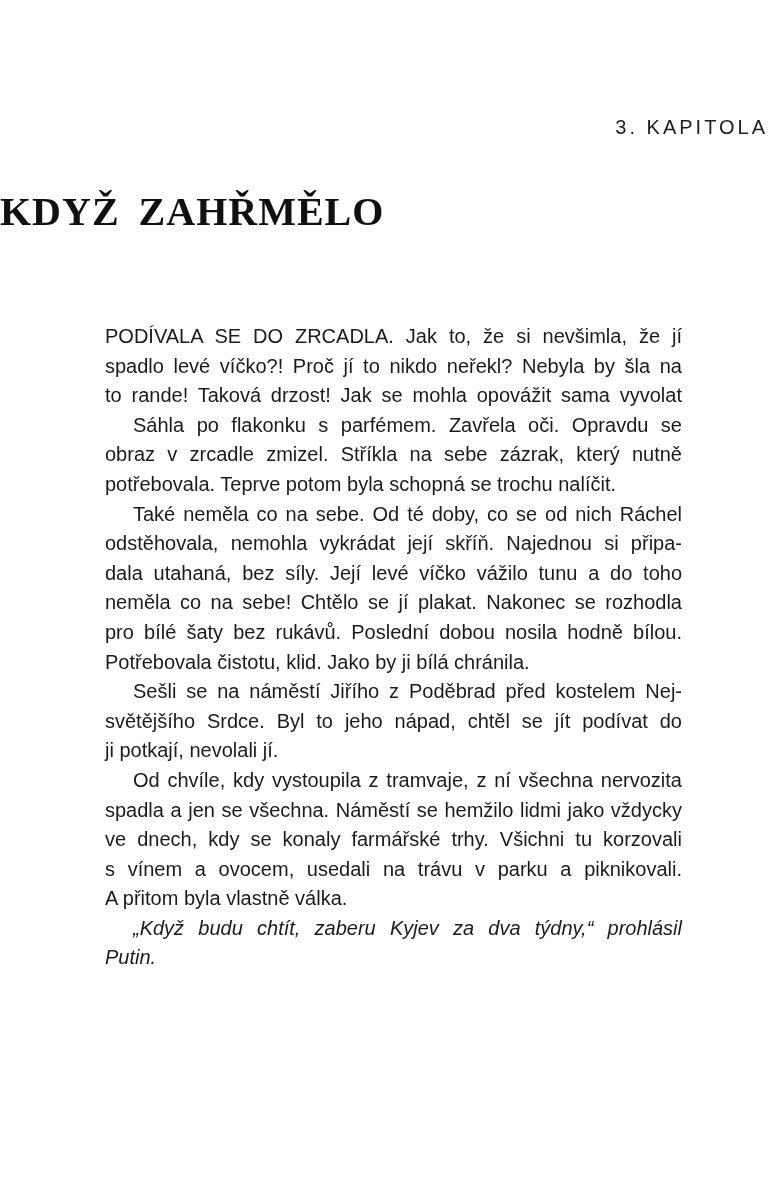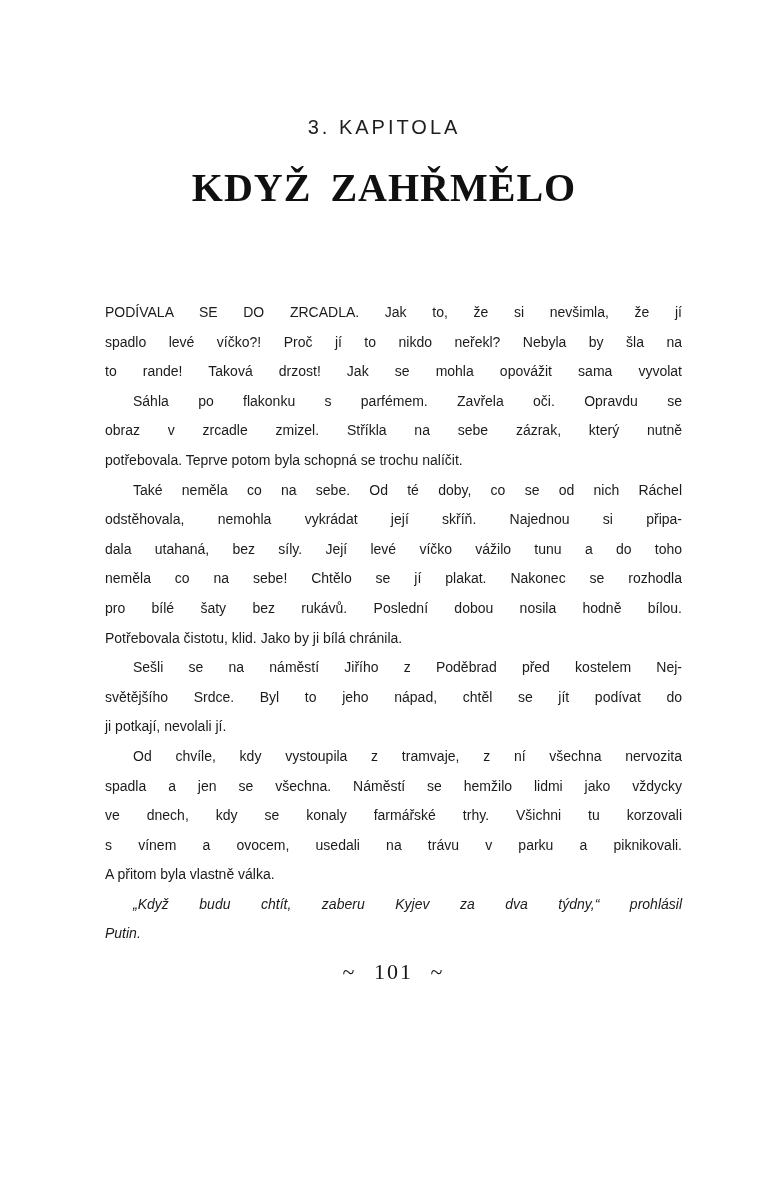"3. KAPITOLA" .chapter-heading { text-align: center -> right }
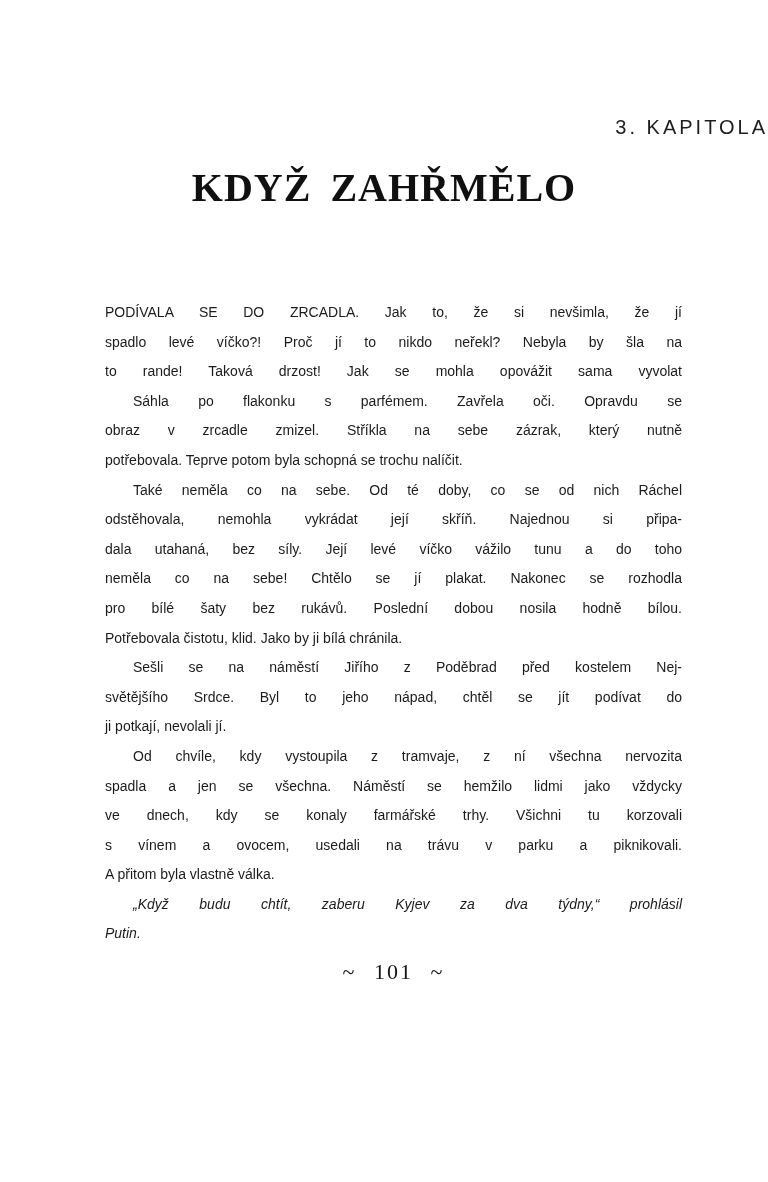"KDYŽ ZAHŘMĚLO" .book-title { margin-top: 28px -> 52px; text-align: center -> left }
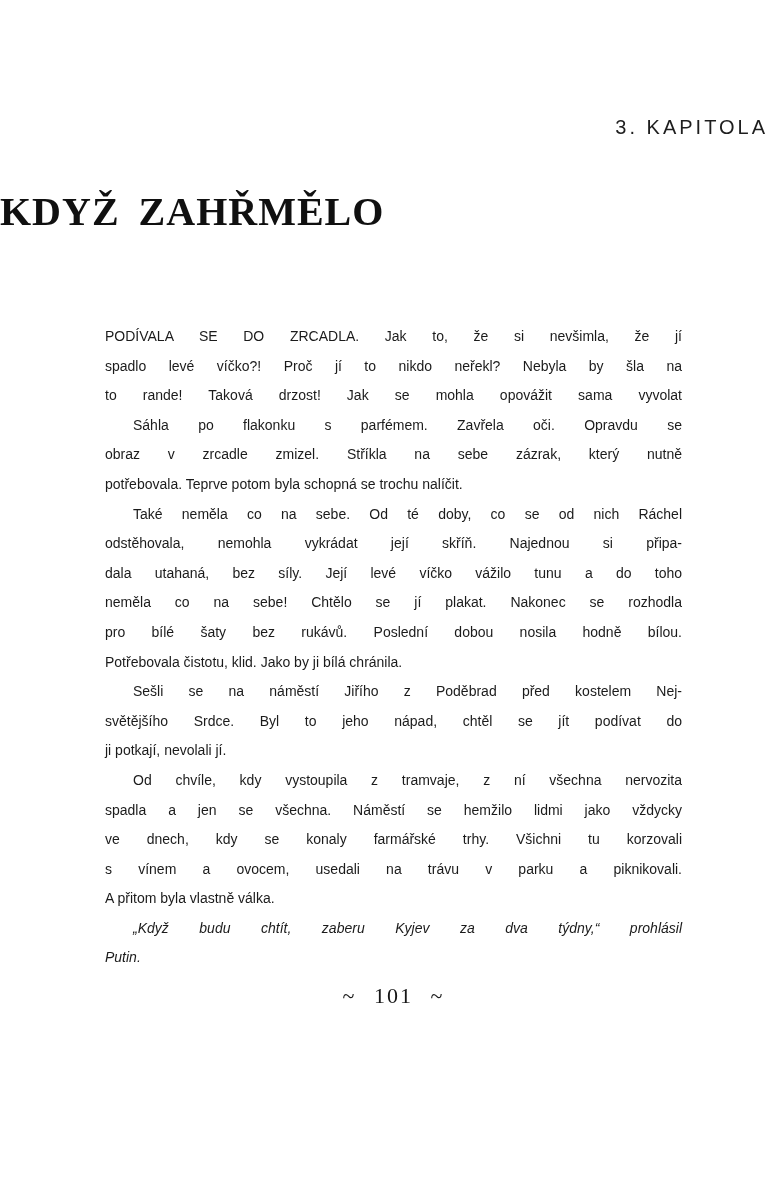"PODÍVALA SE DO ZRCADLA. Jak" .body-text { font-size: 14px -> 20px }
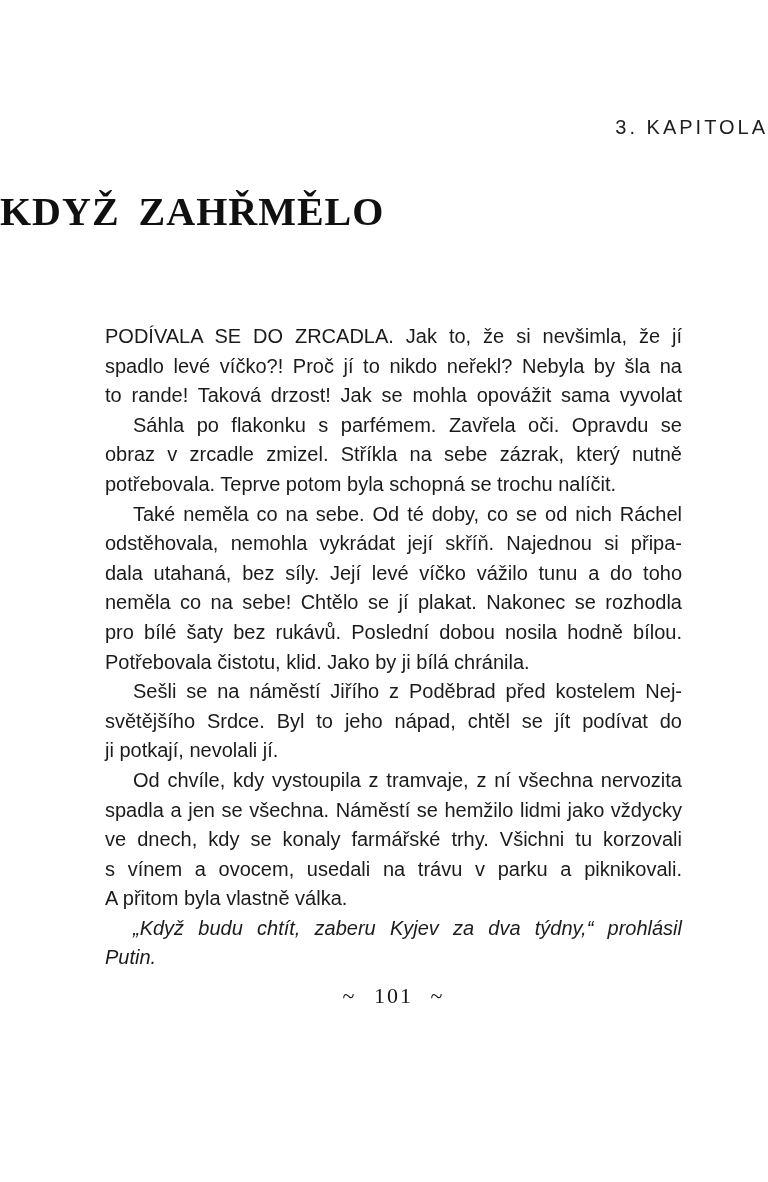"~ 101 ~" div.page-number { html: <div>~ 101 ~</div> -> none }
